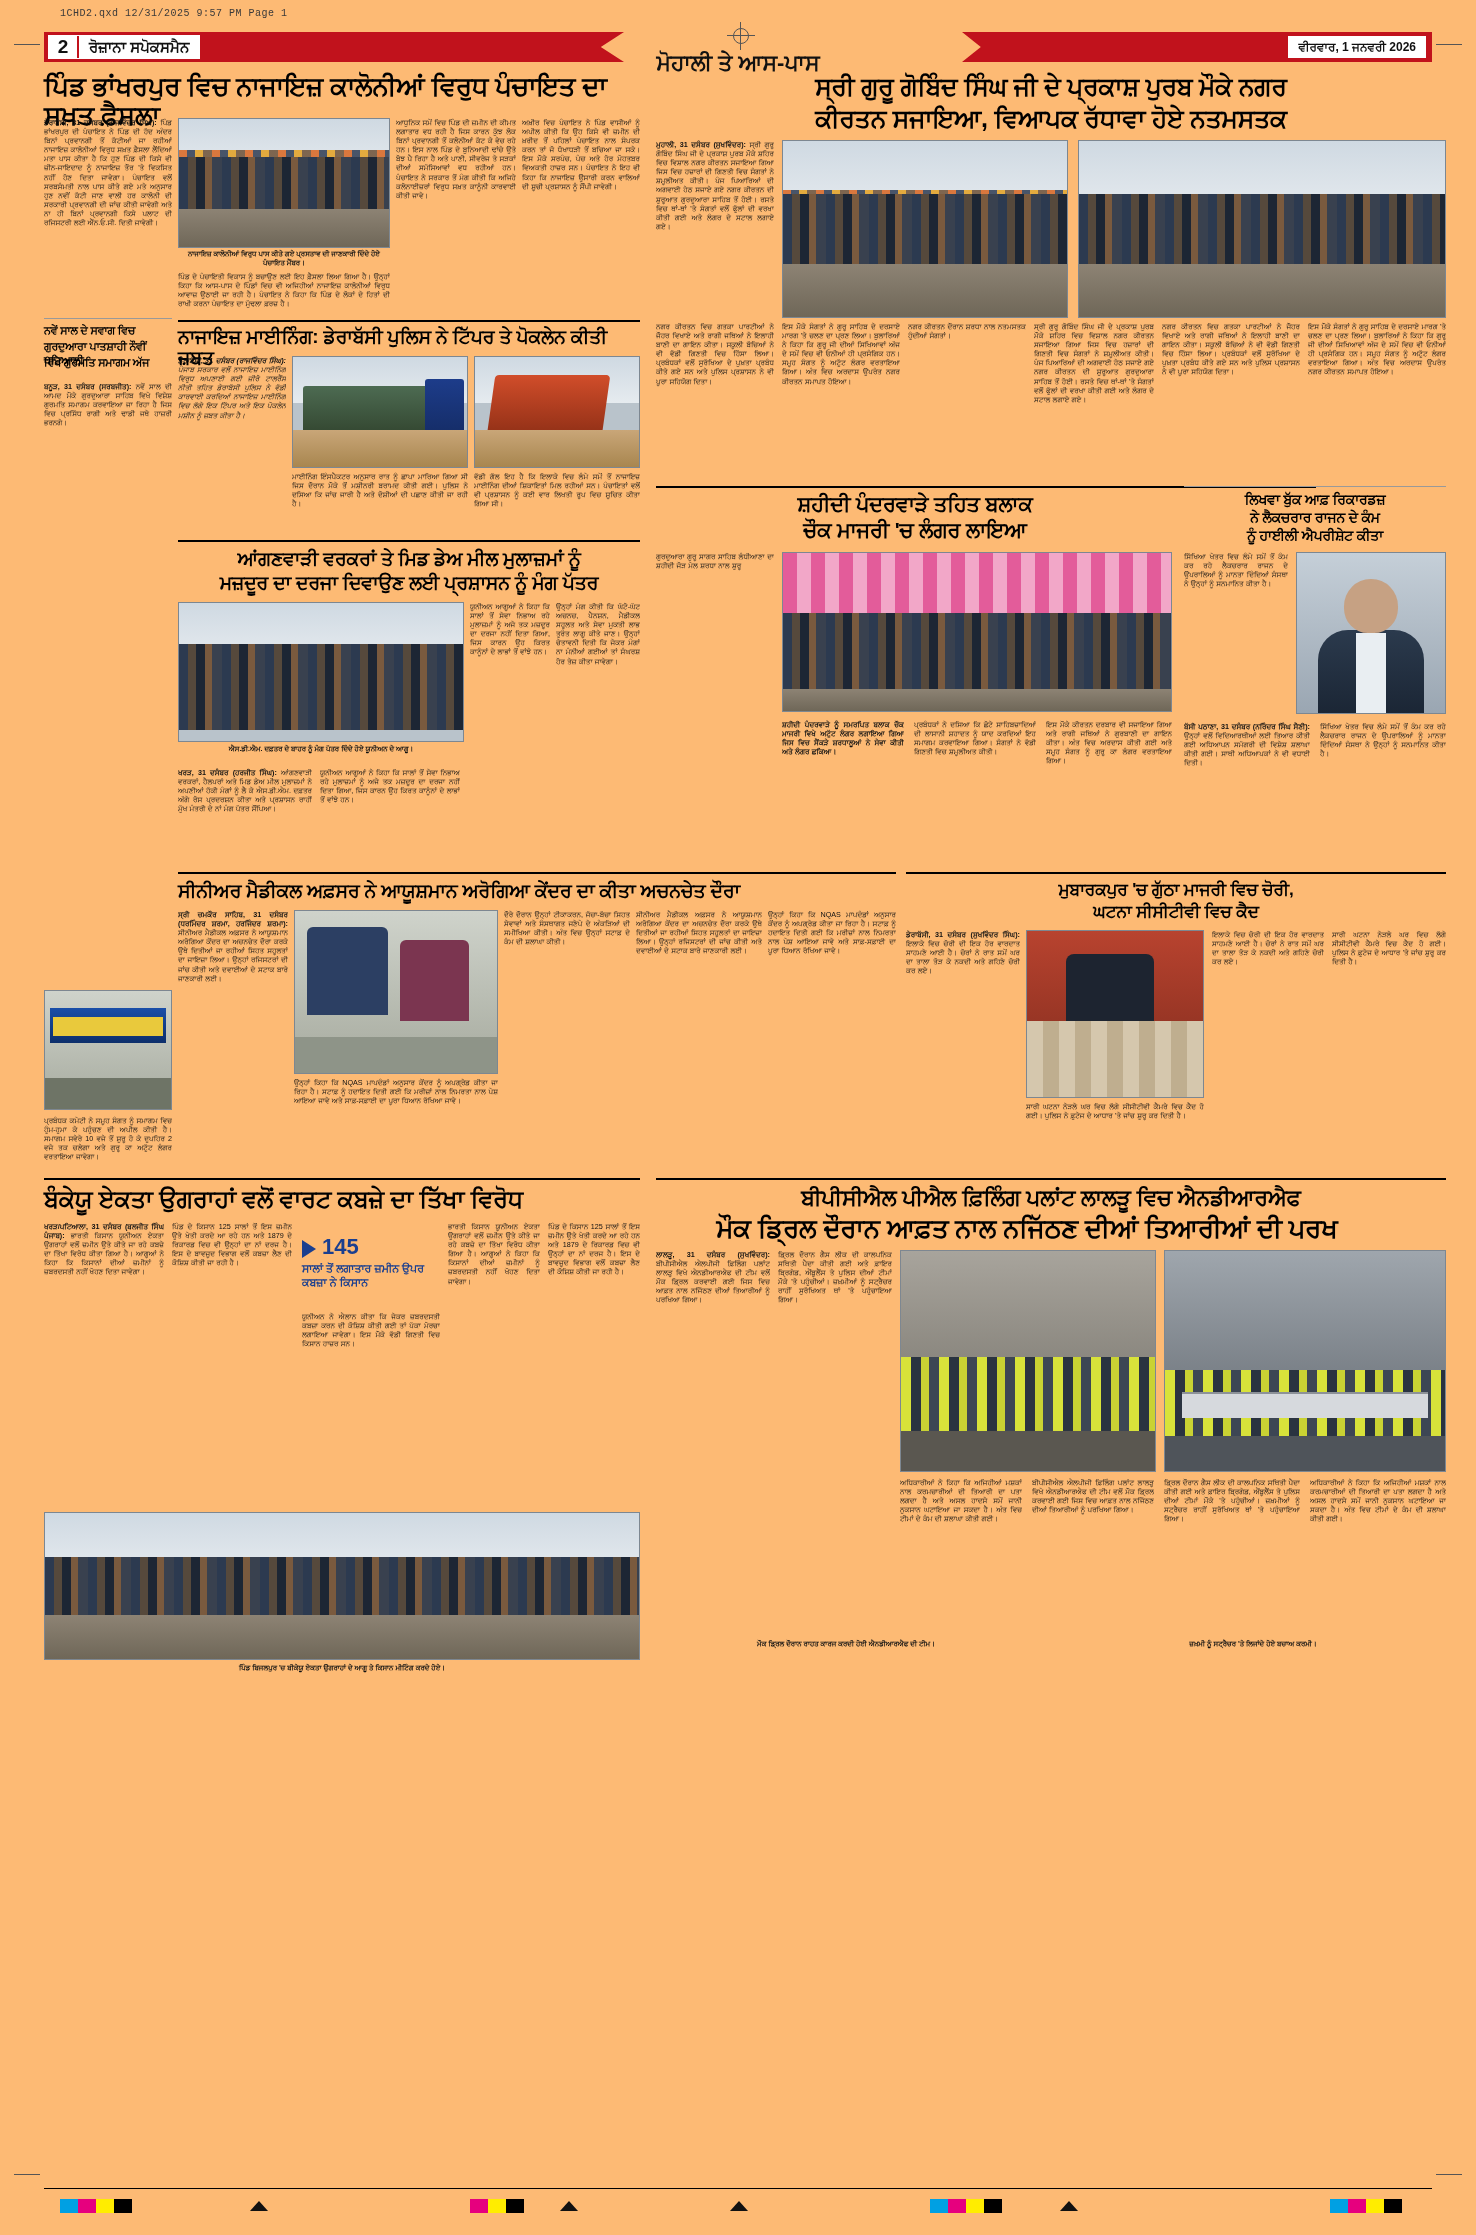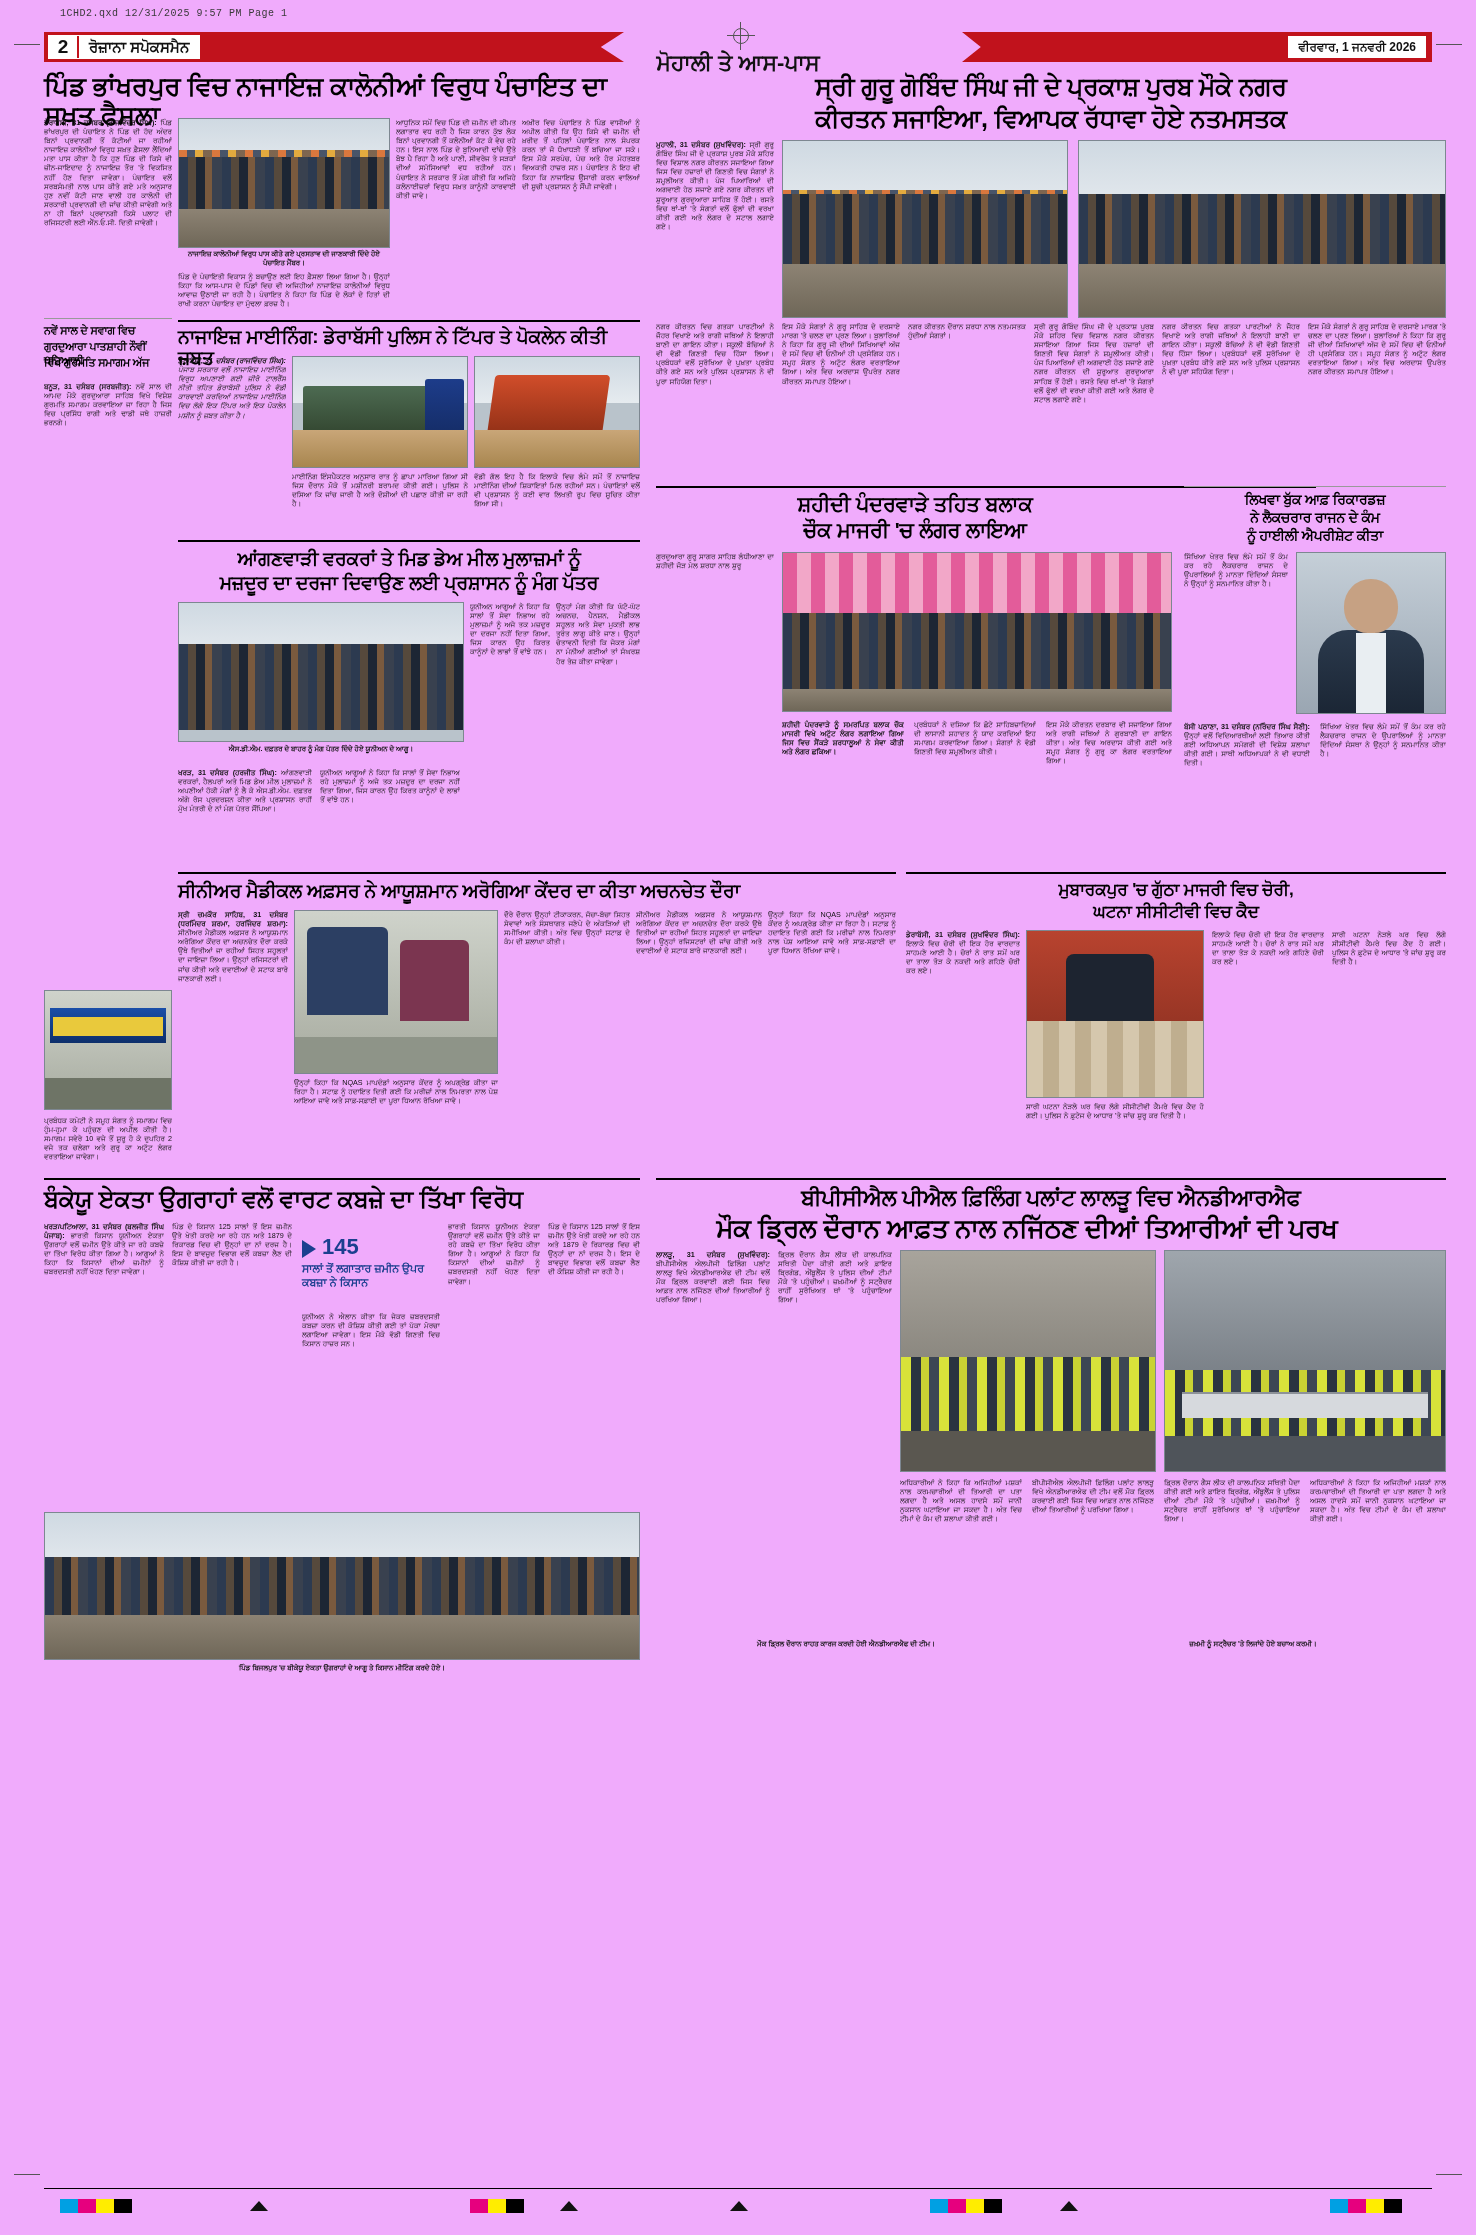"1CHD2.qxd 12/31/2025 9:57 PM Page" .page { background: #f0abfc -> #fdba74 }
